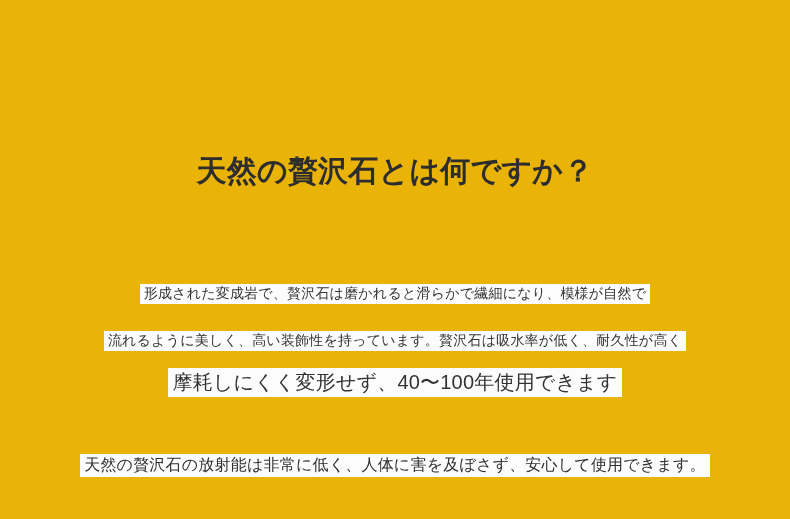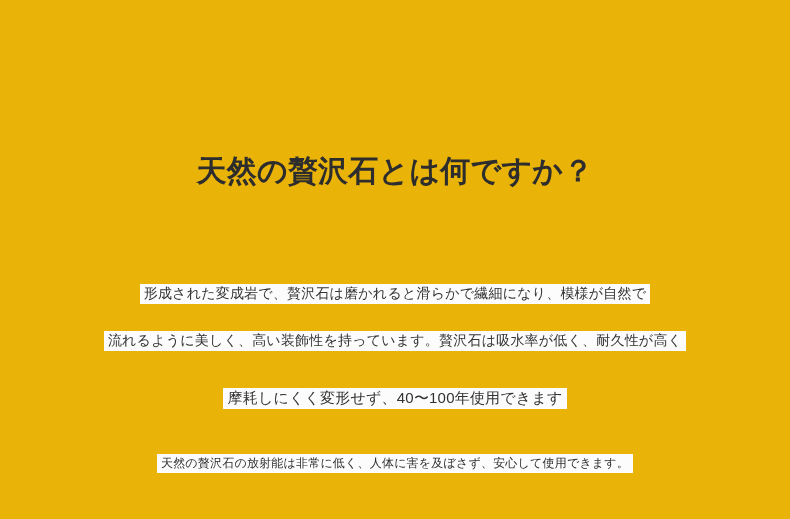"摩耗しにくく変形せず、40〜100年使用できます" .p-small-3 { font-size: 15px -> 20px; top: 388px -> 368px }
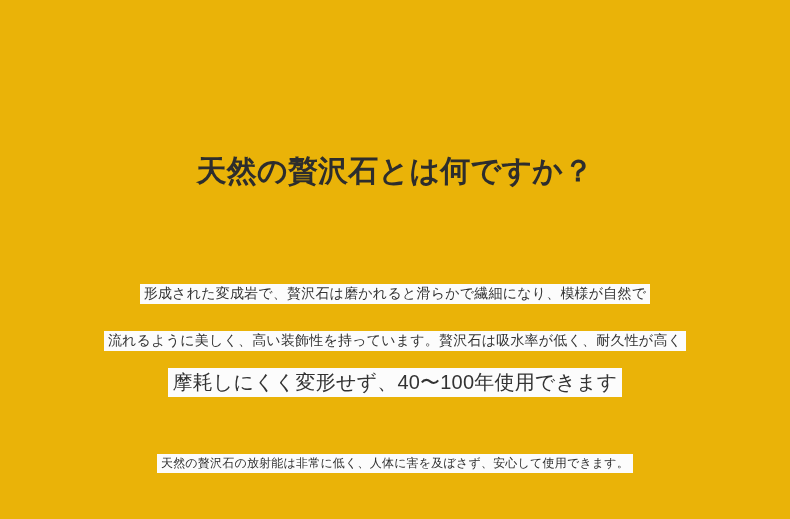"天然の贅沢石の放射能は非常に低く、人体に害を及ぼさず、安心して使用できます。" .p-last { font-size: 12px -> 16px }
